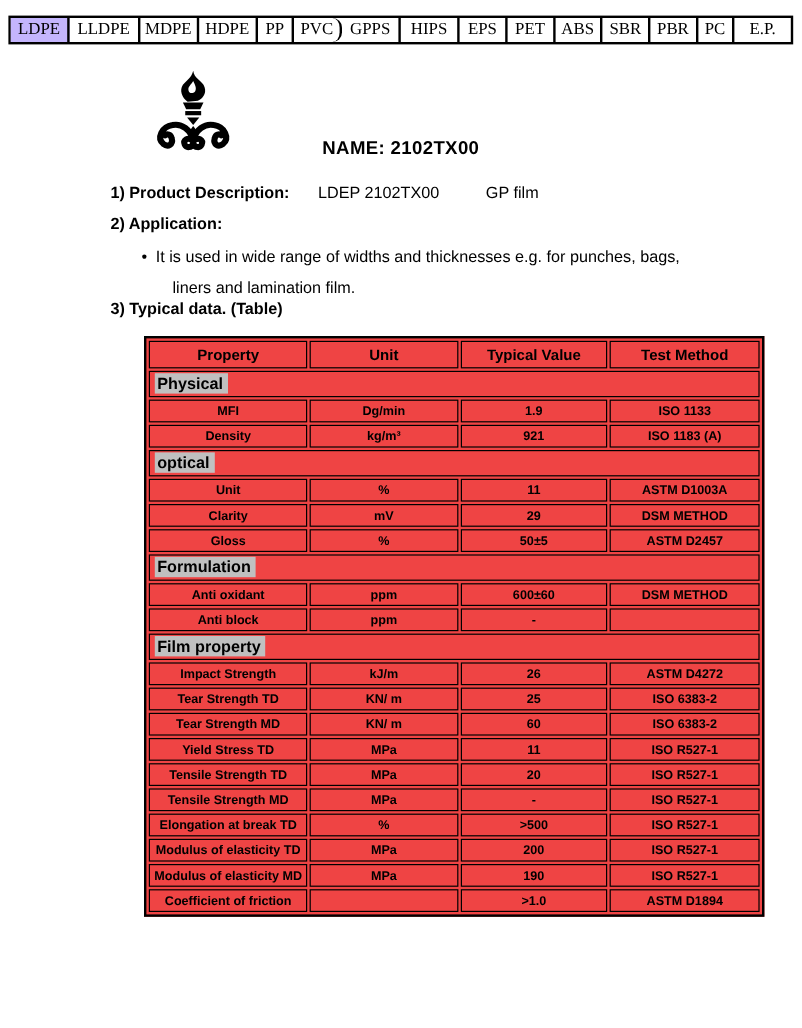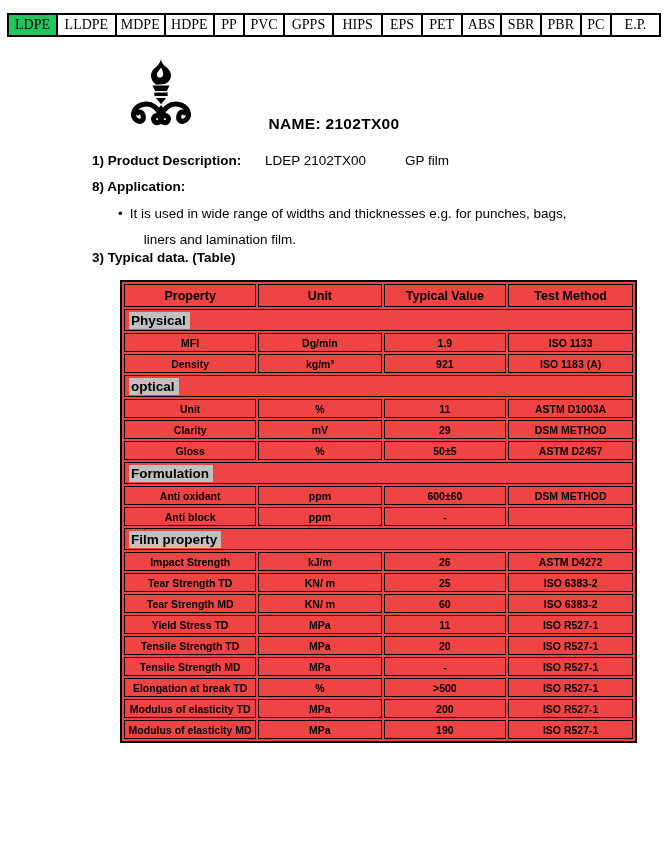"LDPE" .tab.active { background: #22c55e -> #c4b5fd }
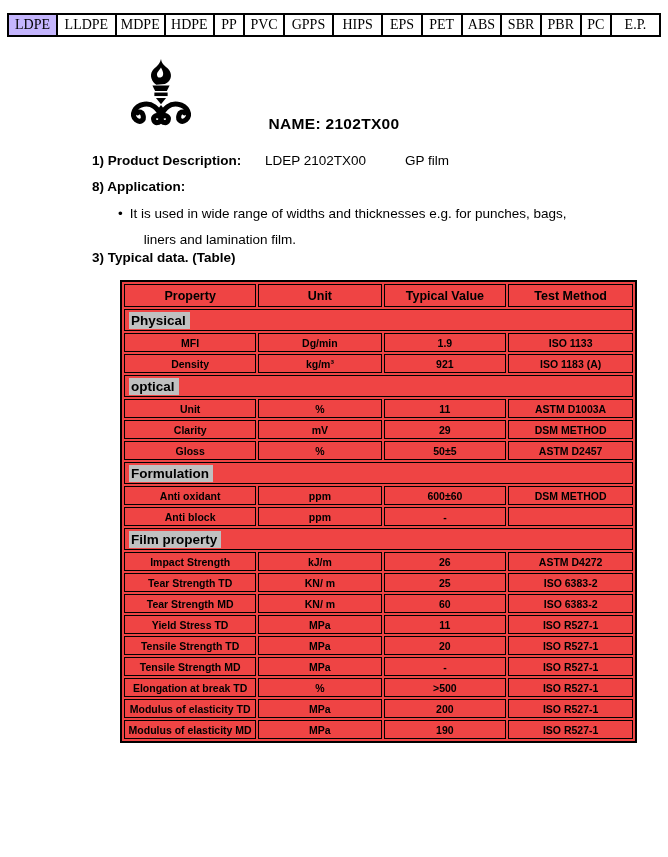"PVC" div.tab { border-radius: none -> 8px }
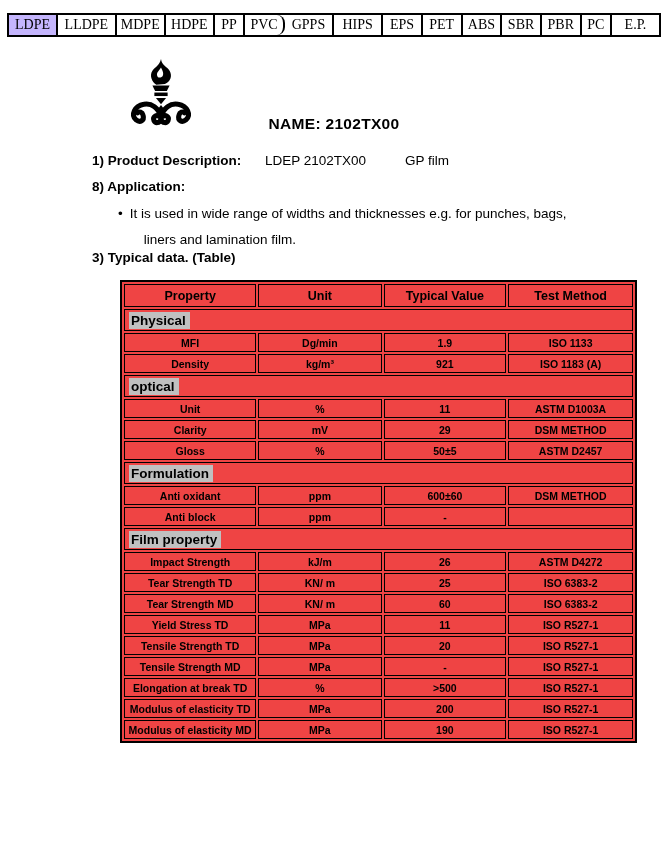"8) Application:" div.app-heading { text: 8 -> 2 }
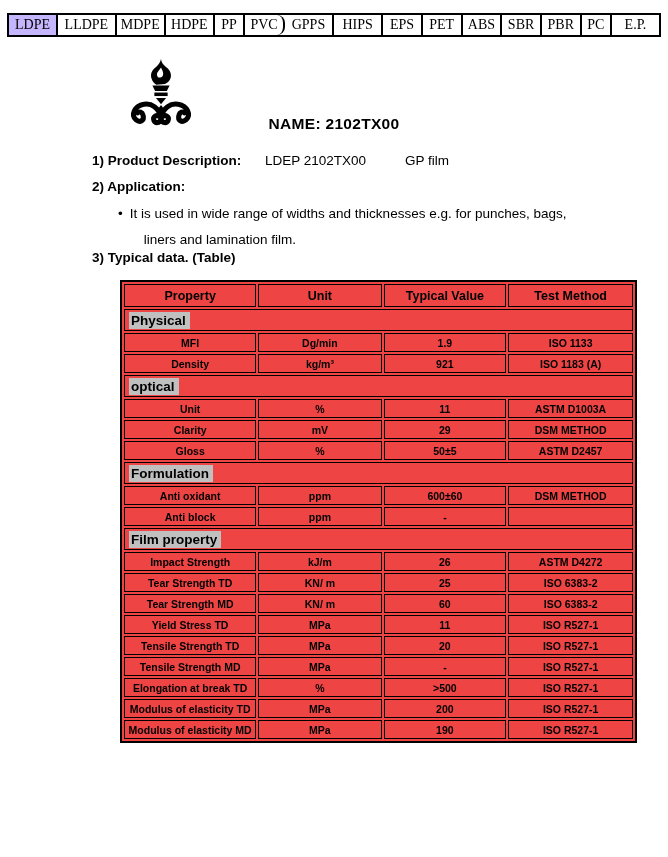"Coefficient of friction" tr.data-row { html: none -> <tr> <td>Coefficient of friction</td> <td></td> <td>&gt;1.0</td> <td>ASTM D1894</td> </tr> }
